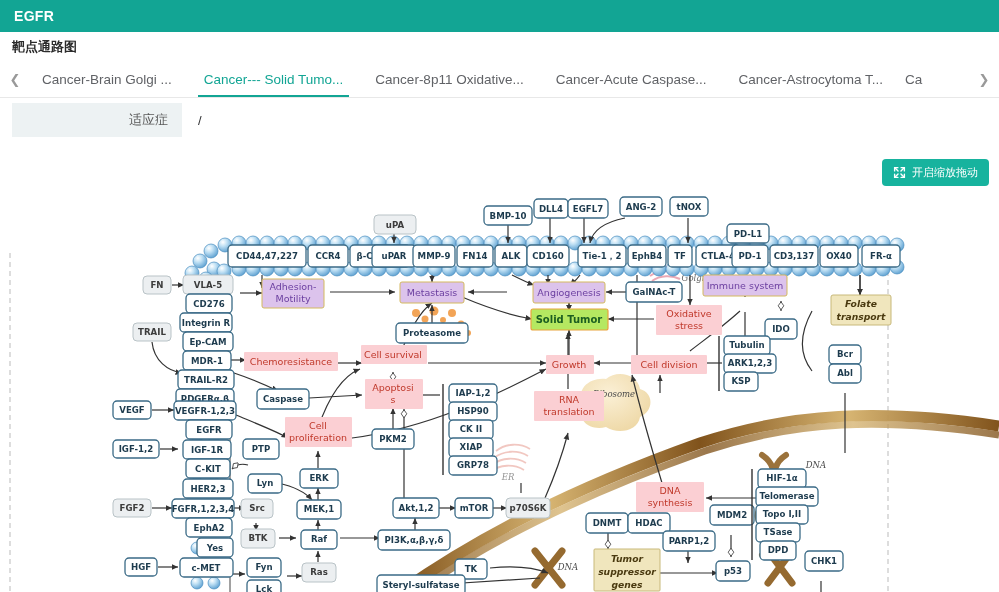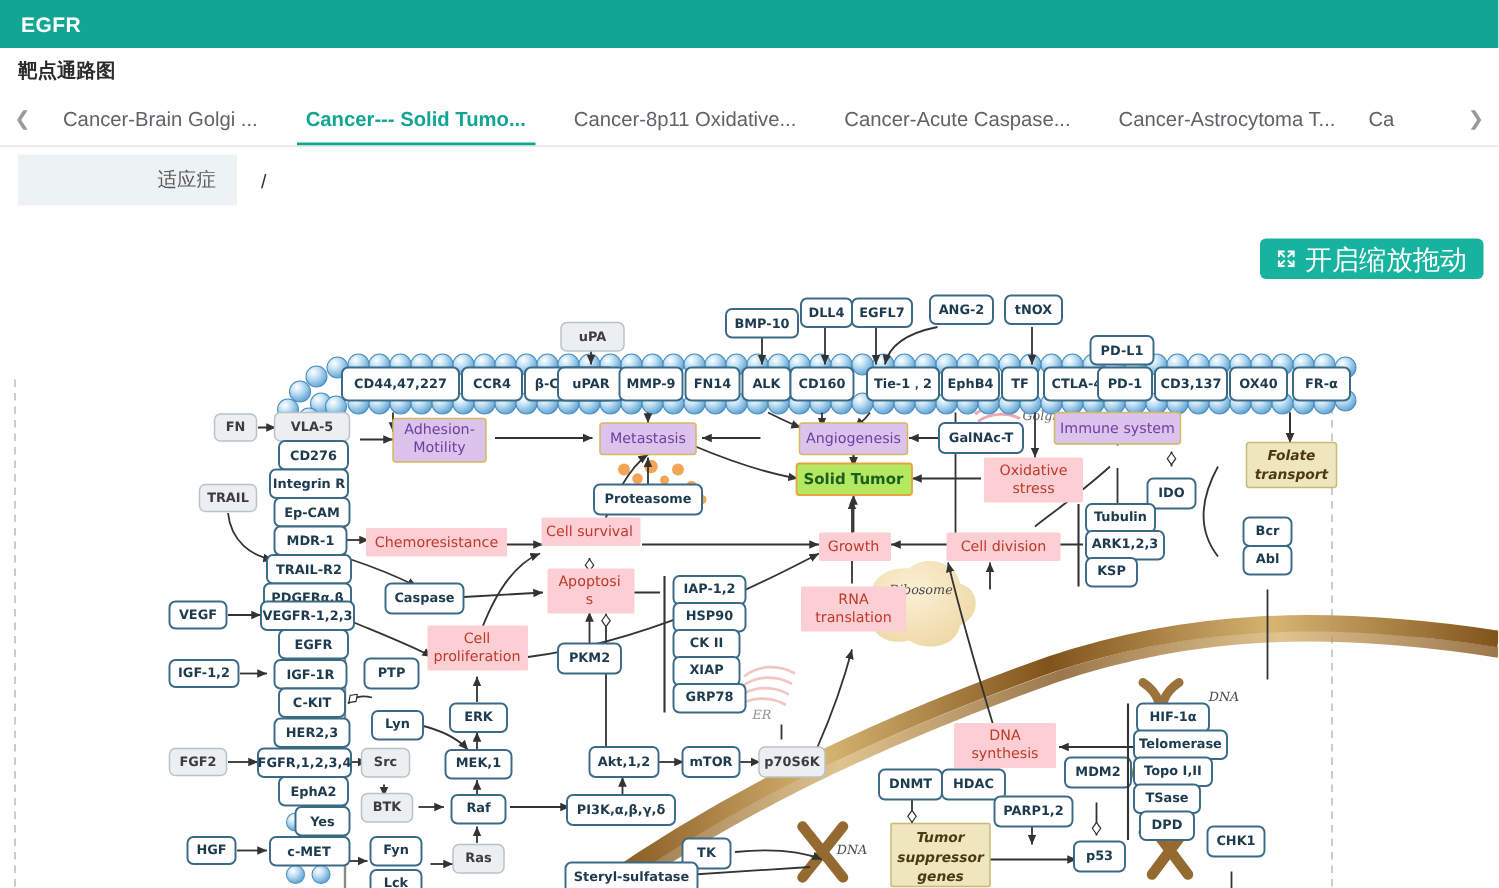"Cancer--- Solid Tumo..." .tab.active { font-weight: bold -> normal }
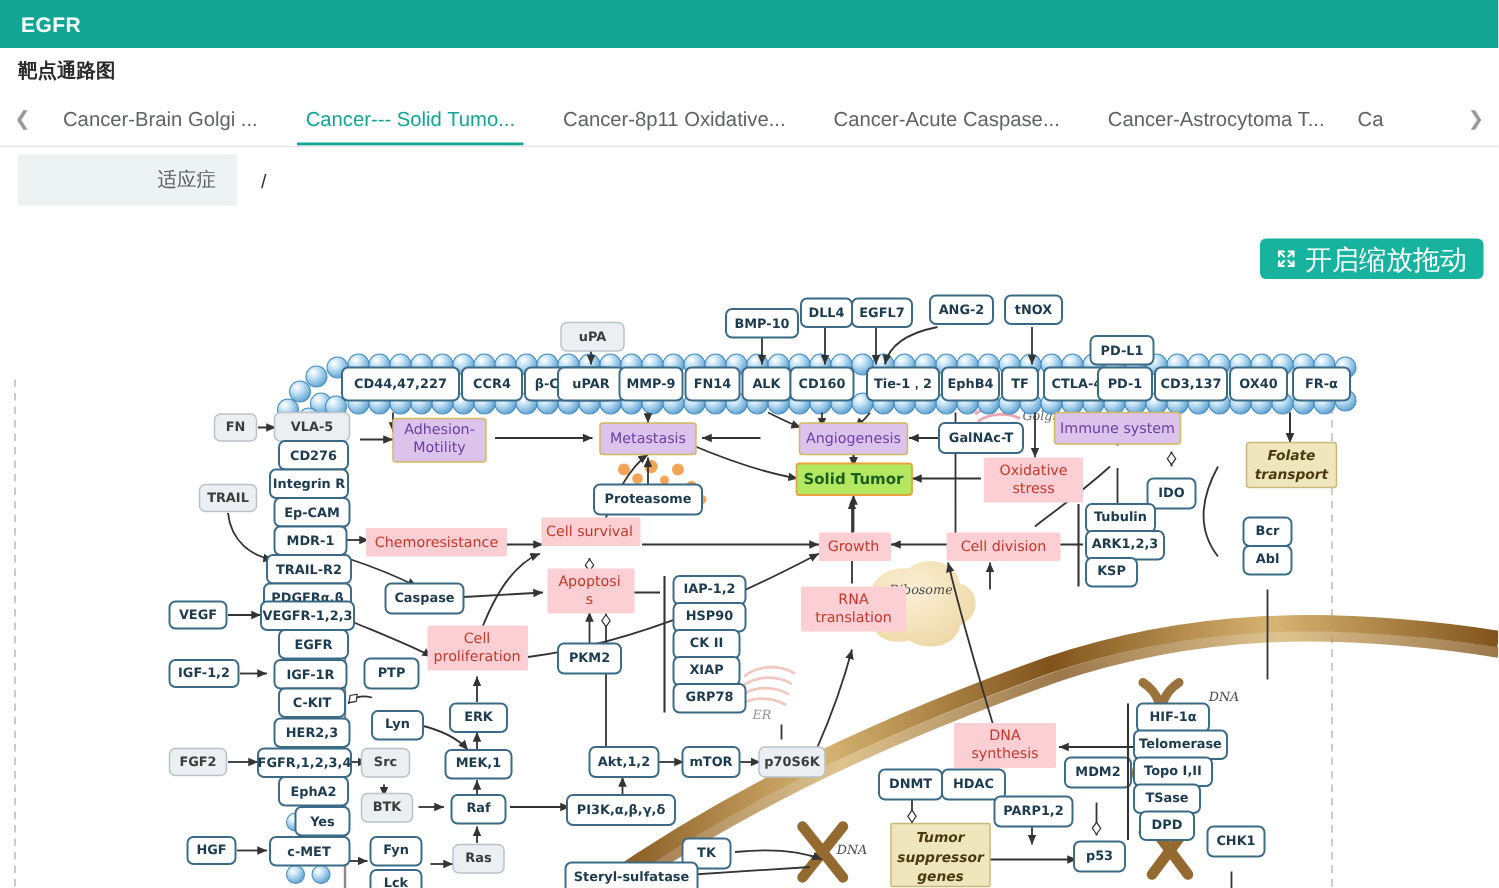"适应症" .filter-label { width: 146px -> 170px }
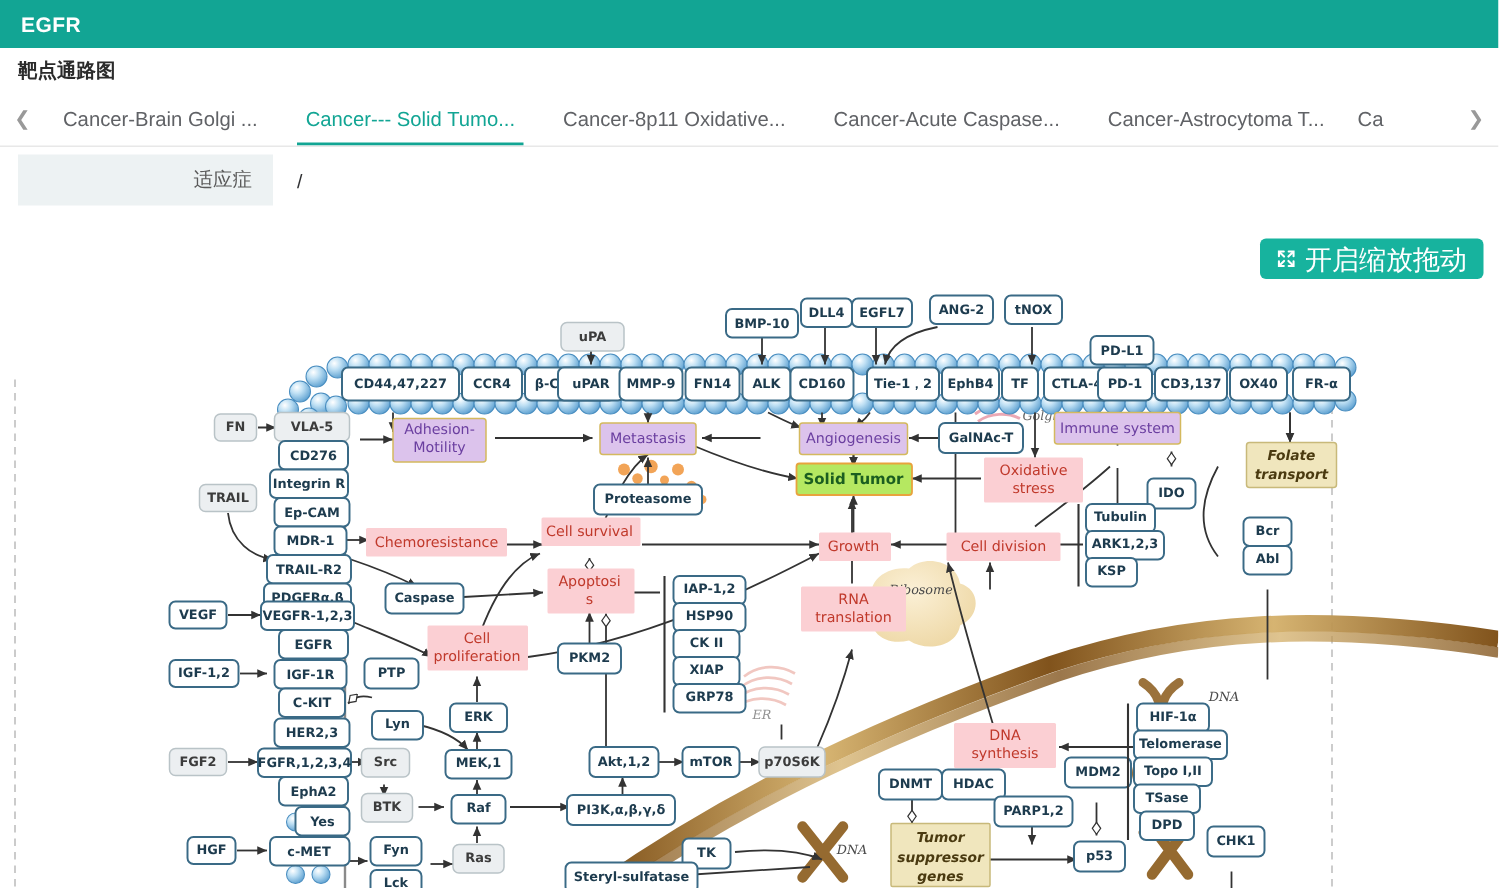"开启缩放拖动" .zoom-btn { font-size: 18px -> 11px }
